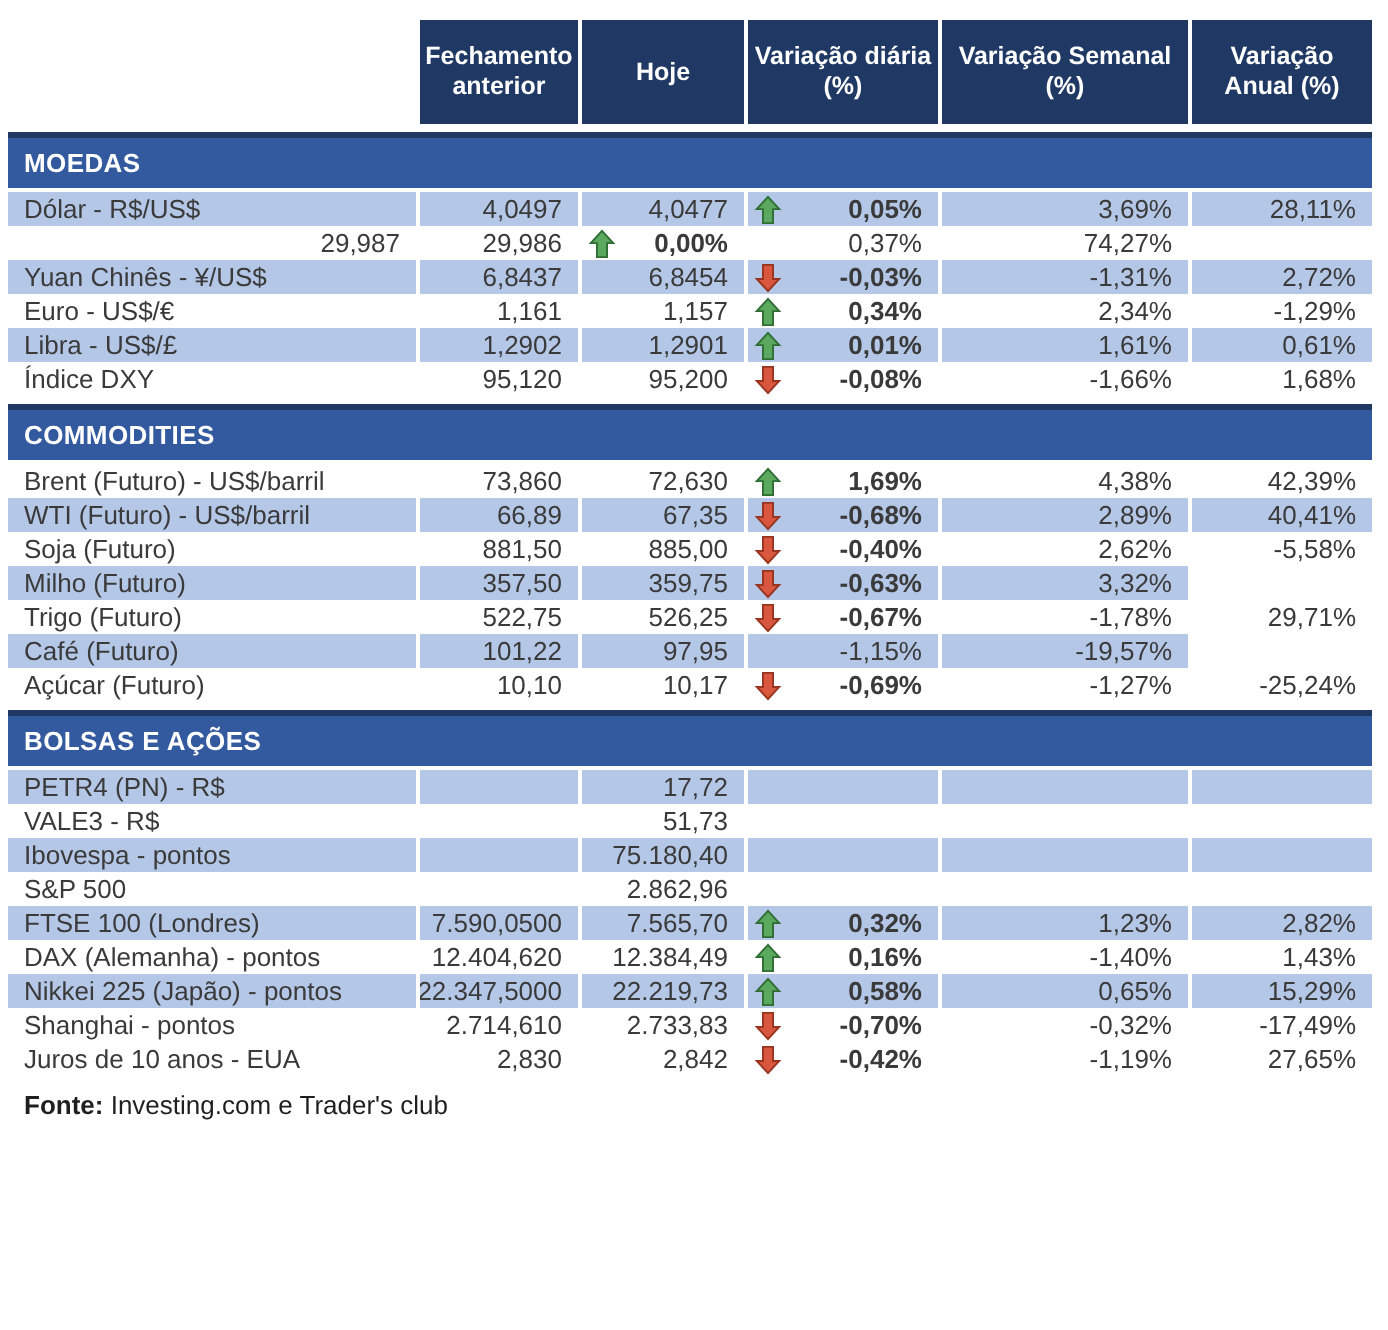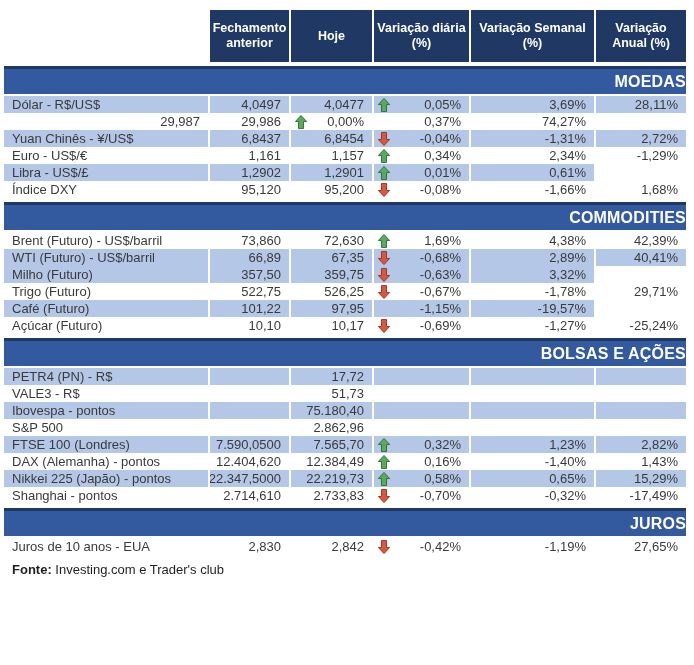"MOEDAS" .section-bar { font-size: 16px -> 13px; justify-content: flex-end -> none }
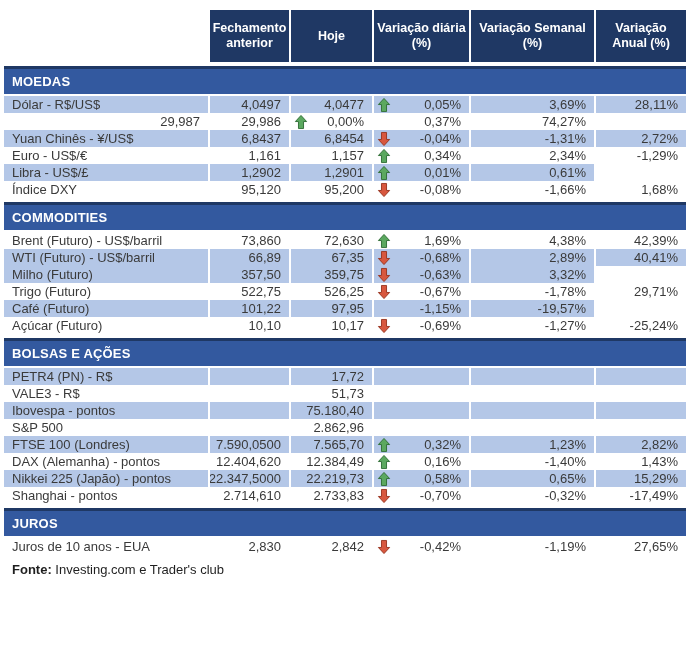"0,05%" .cell.diaria { font-weight: none -> bold }
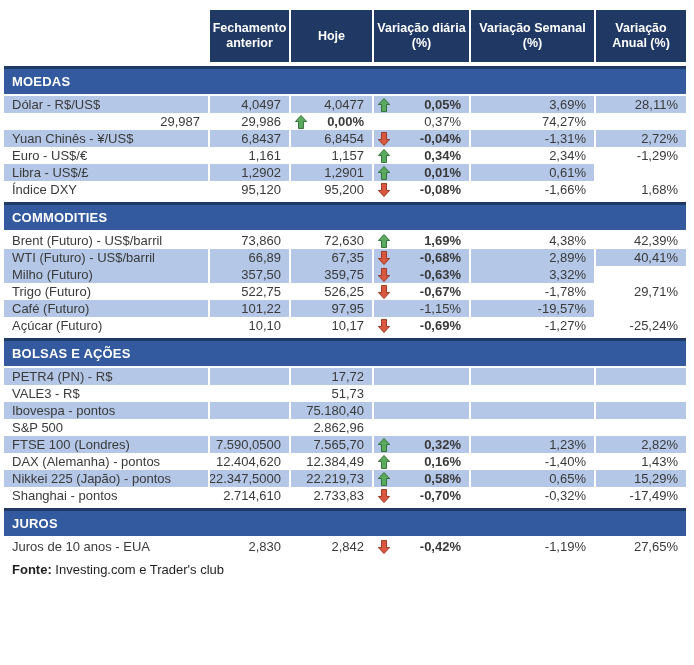"-0,04%" span { text: -0,04% -> -0,03% }
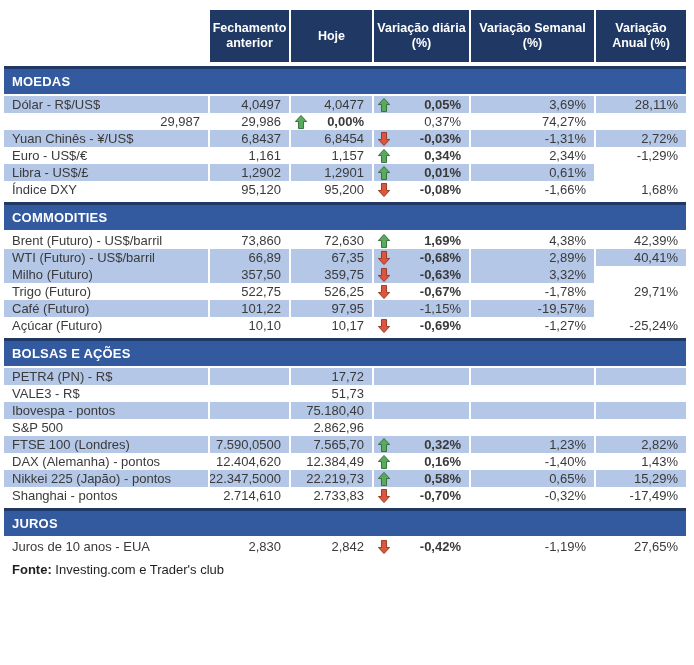"1,61%" div.cell { html: none -> <div>1,61%</div> }
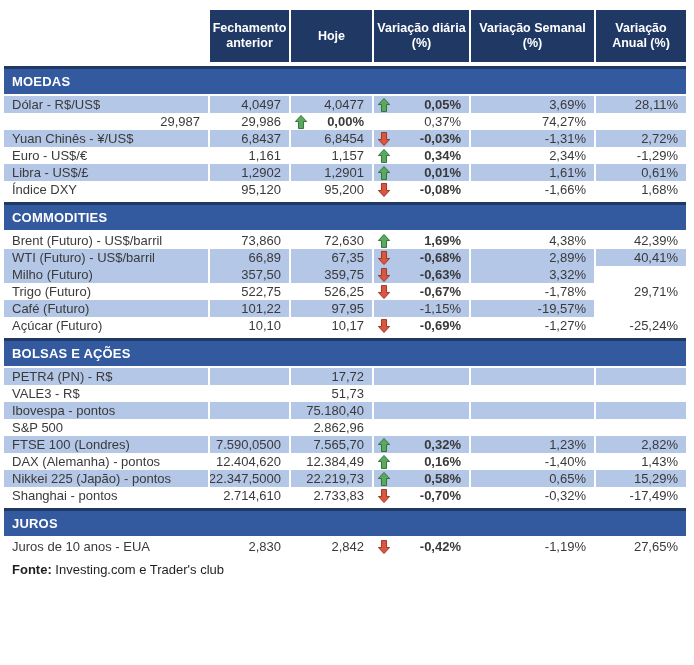"Soja (Futuro)" div.grid { html: none -> <div> <div>Soja (Futuro)</div> <div>881,50</div> <div>885,00</div> <div> <span> <svg> <path></path> </svg> </span> <span>-0,40%</span> </div> <div>2,62%</div> <div>-5,58%</div> </div> }
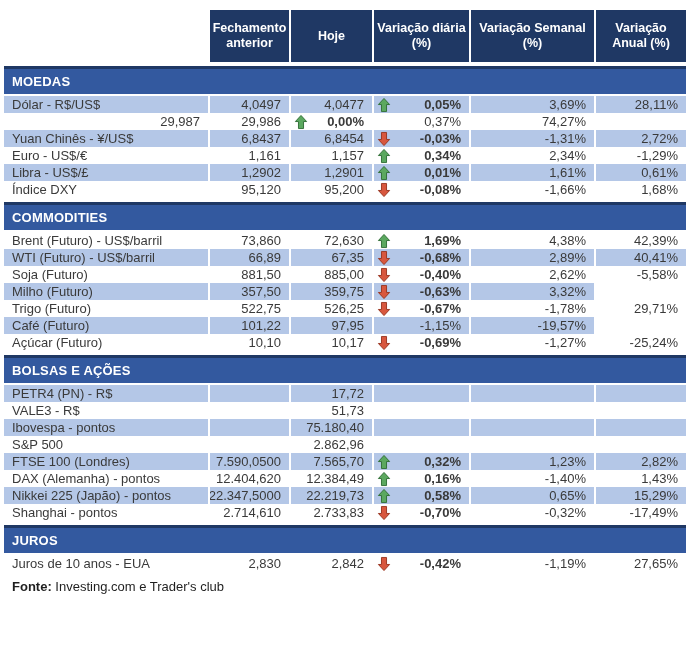"JUROS" div.section-bar { html: <div> <span>JUROS</span> </div> -> none }
